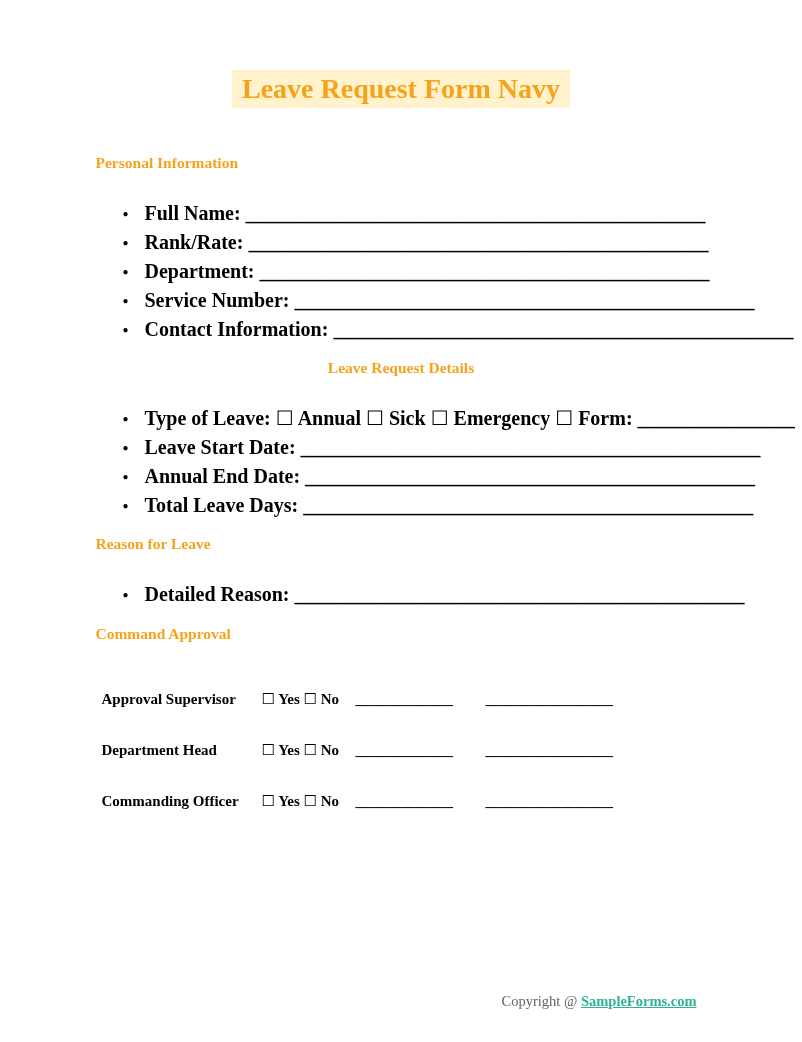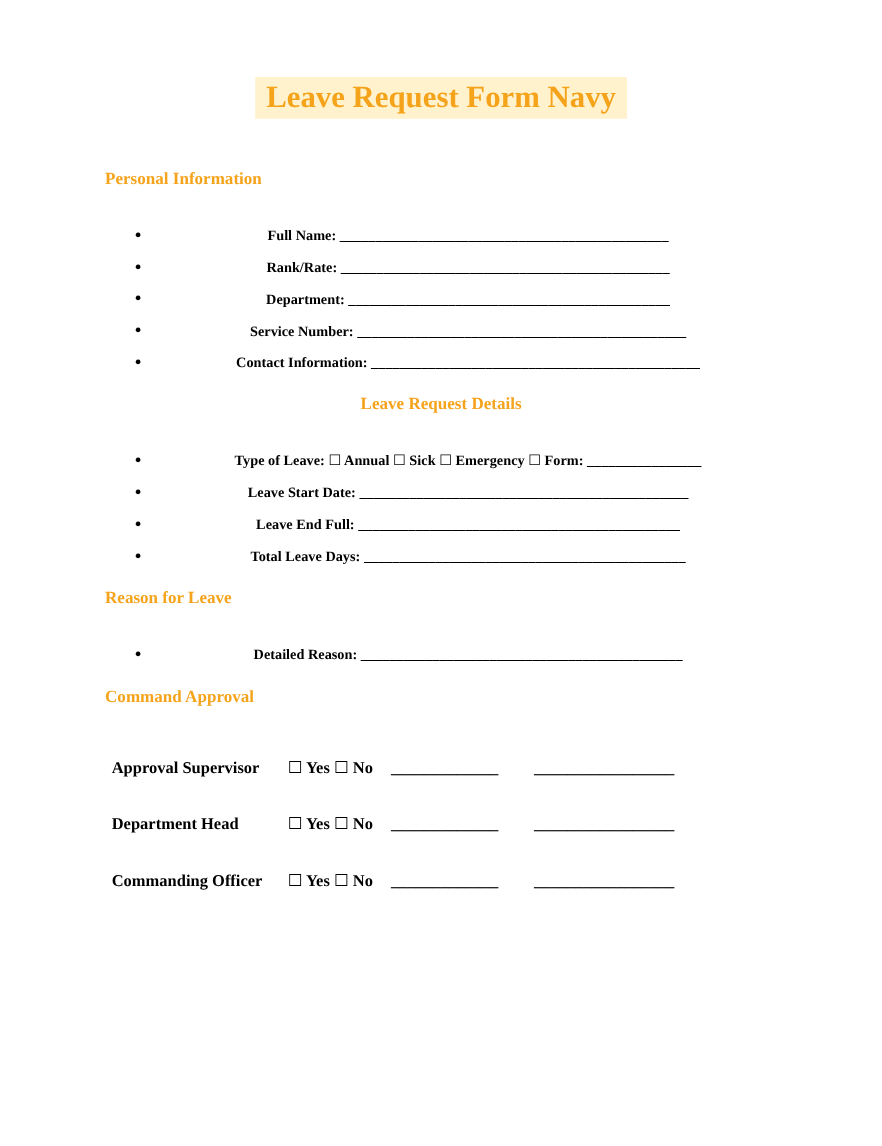"Full Name:" ul.fields li { font-size: 13px -> 20px; text-align: center -> none }
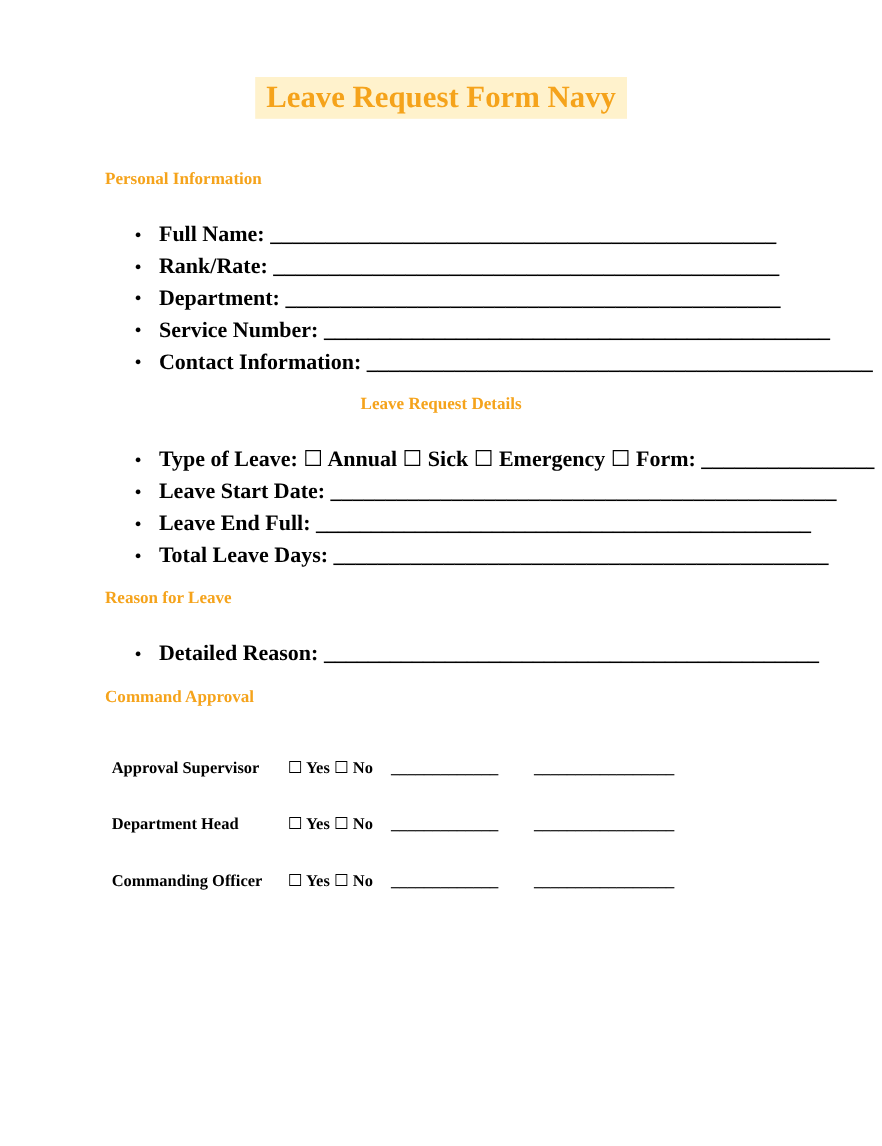"Leave End Full:" span.lbl { text: Leave End Full -> Annual End Date }
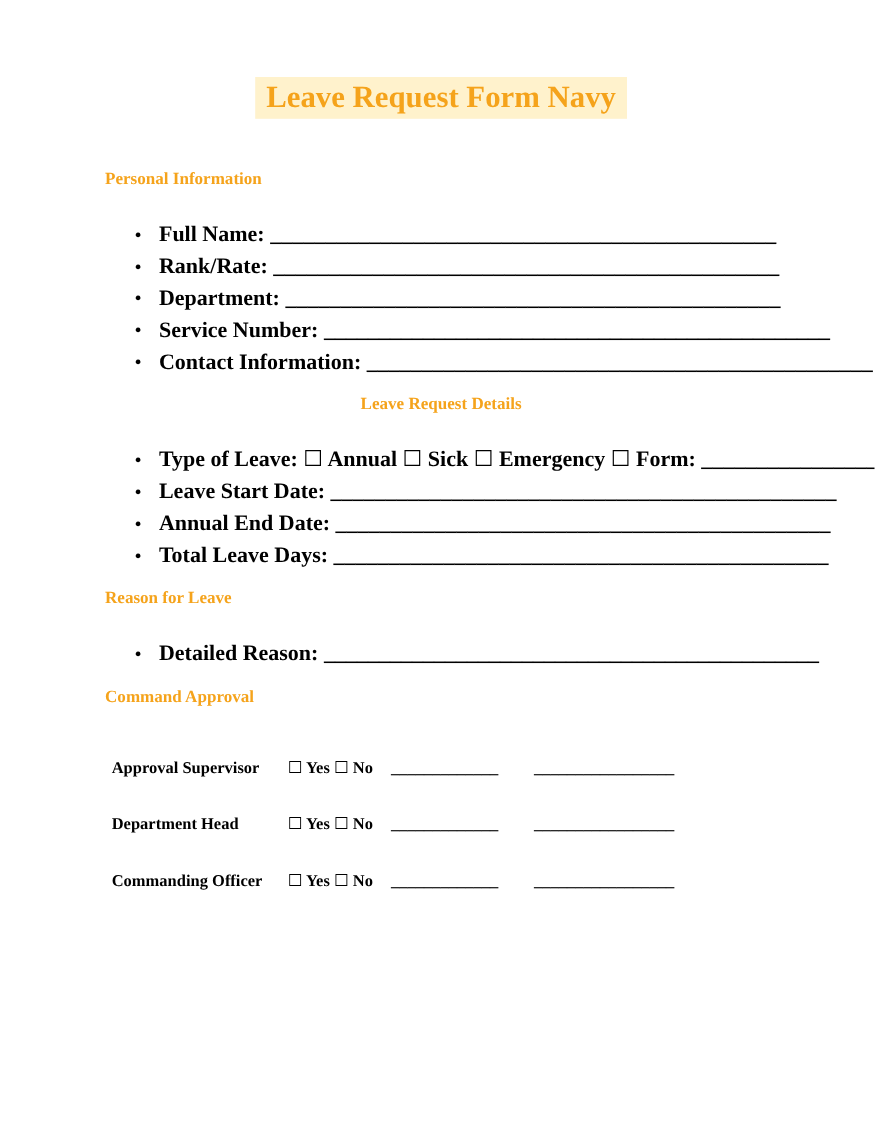"Copyright @ SampleForms.com" div.footer { html: none -> <div> <span>Copyright @</span> <a>SampleForms.com</a> </div> }
